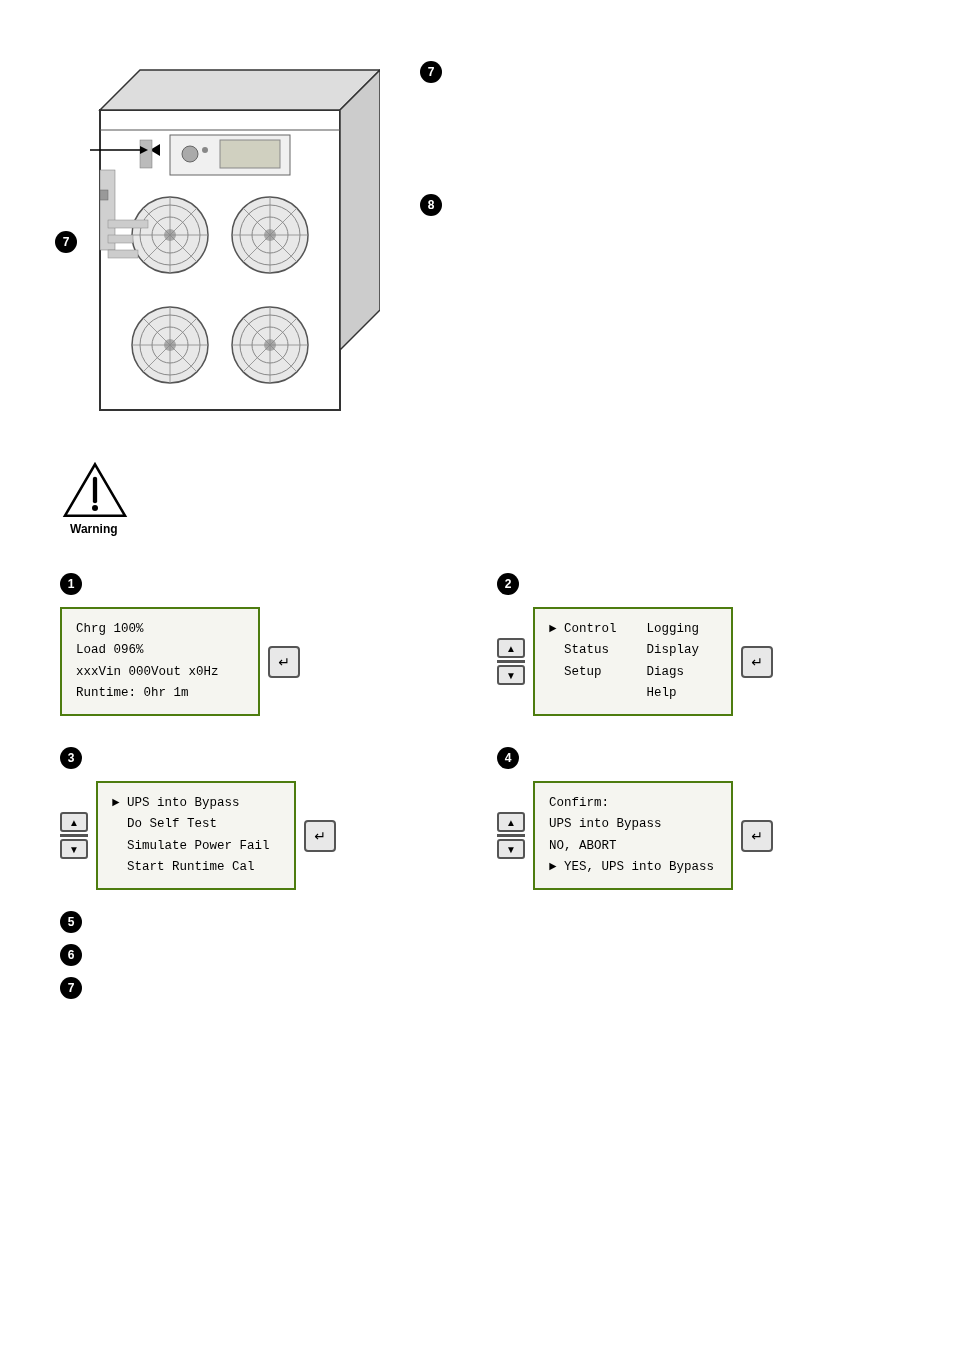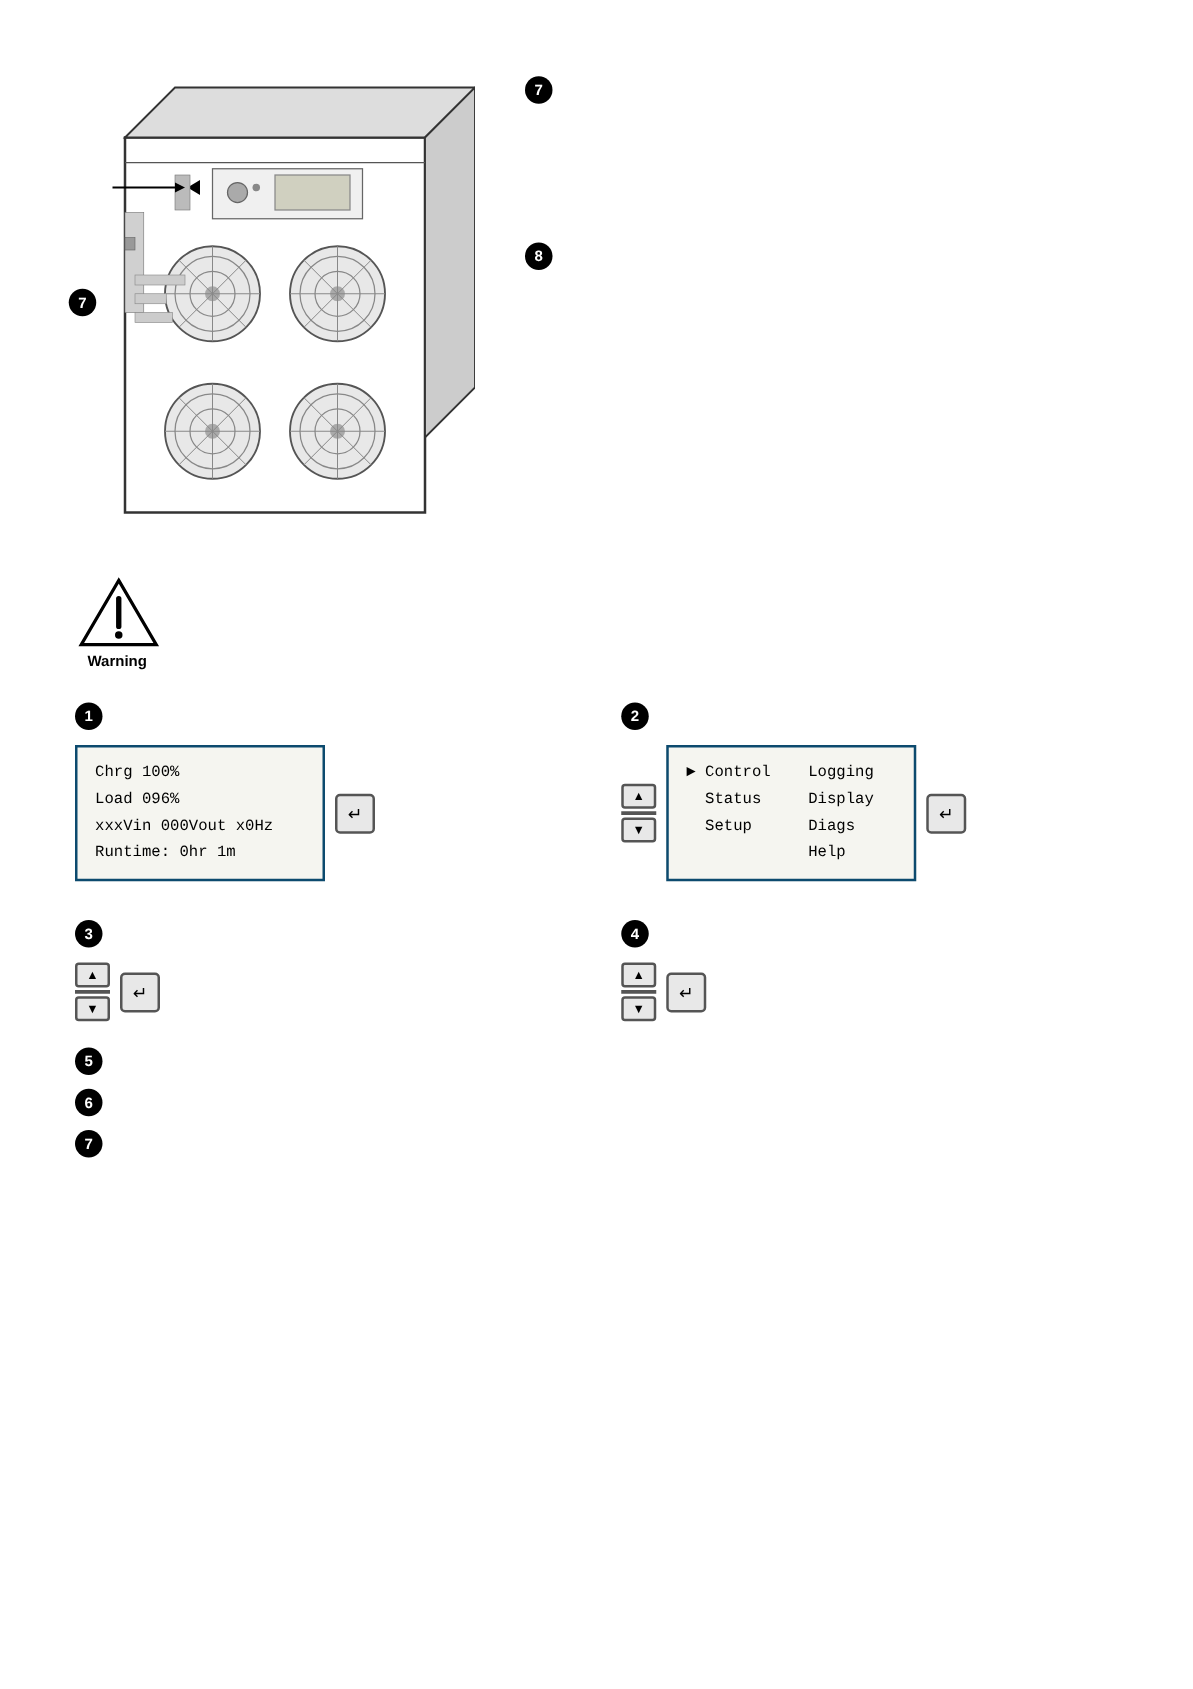"Warning" .warning-section { margin-bottom: 25px -> 36px }
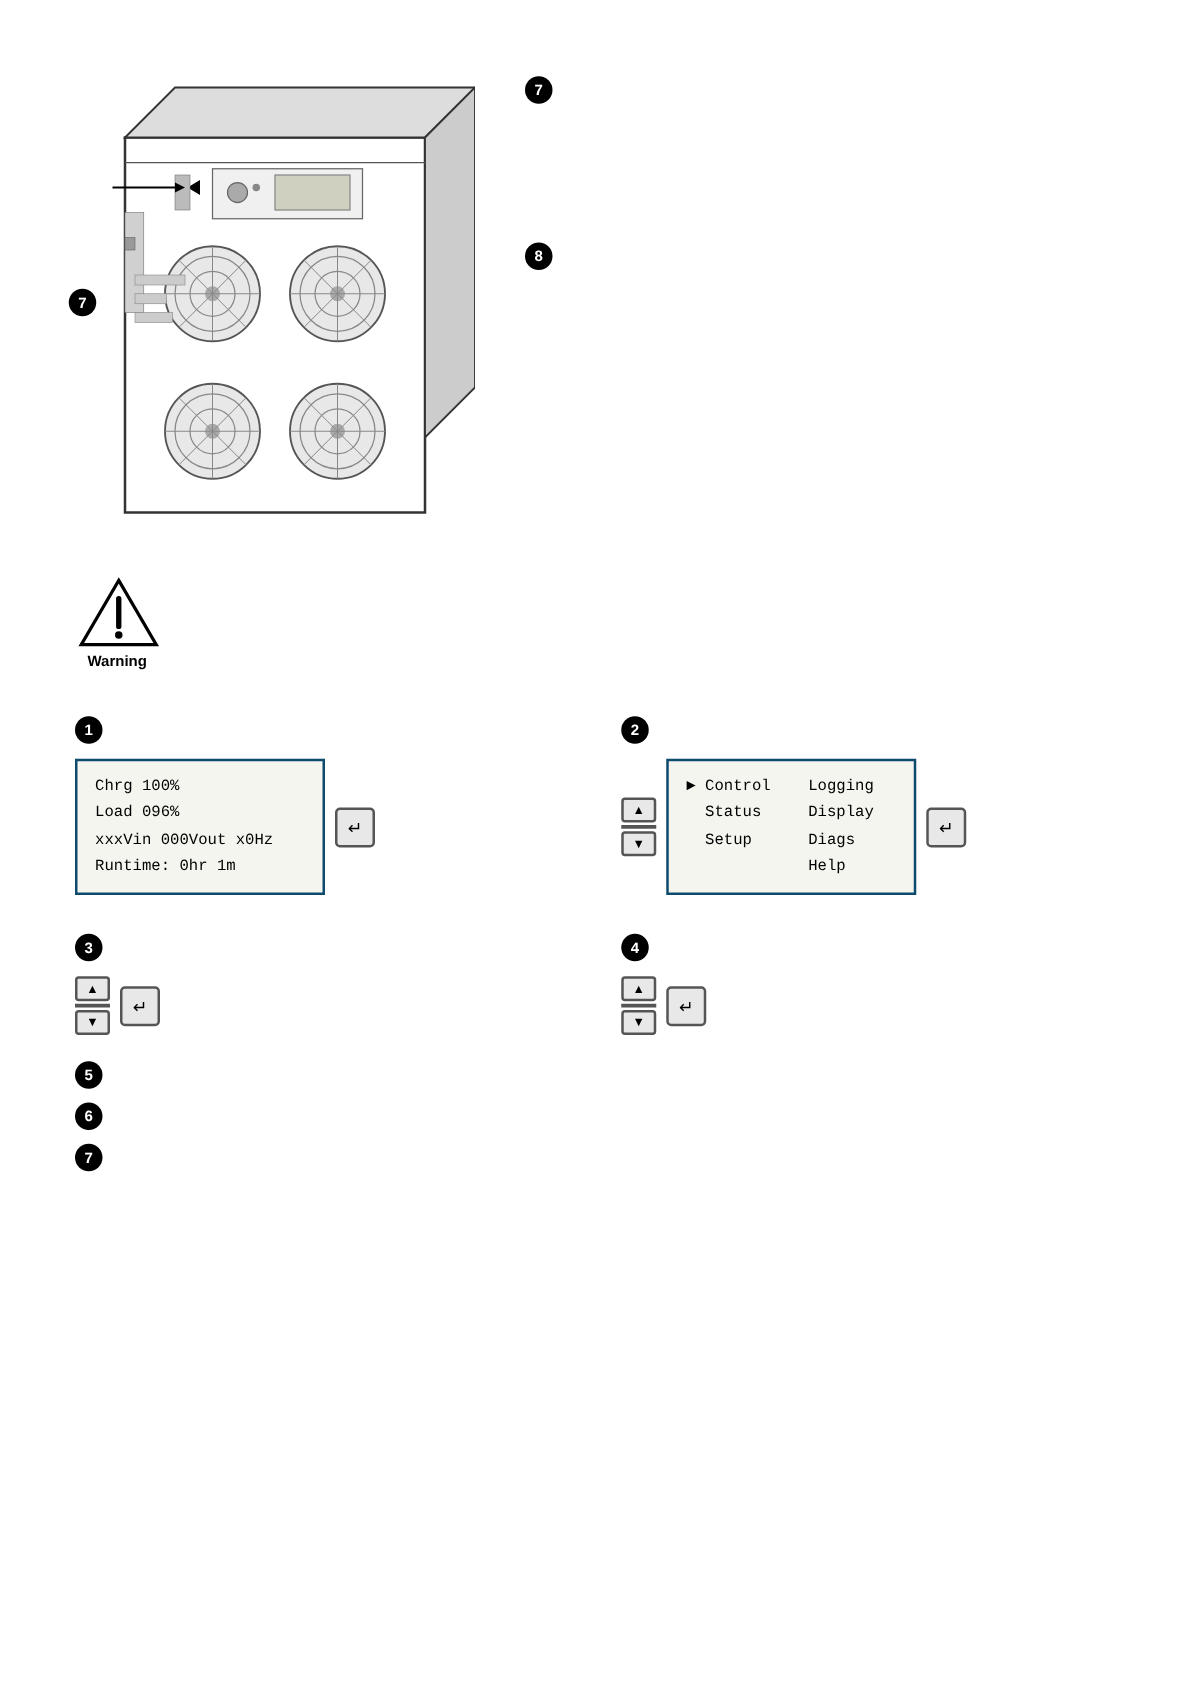"Chrg 100%" .lcd-screen { border: 2px solid #0c4a6e -> 2px solid #4d7c0f }
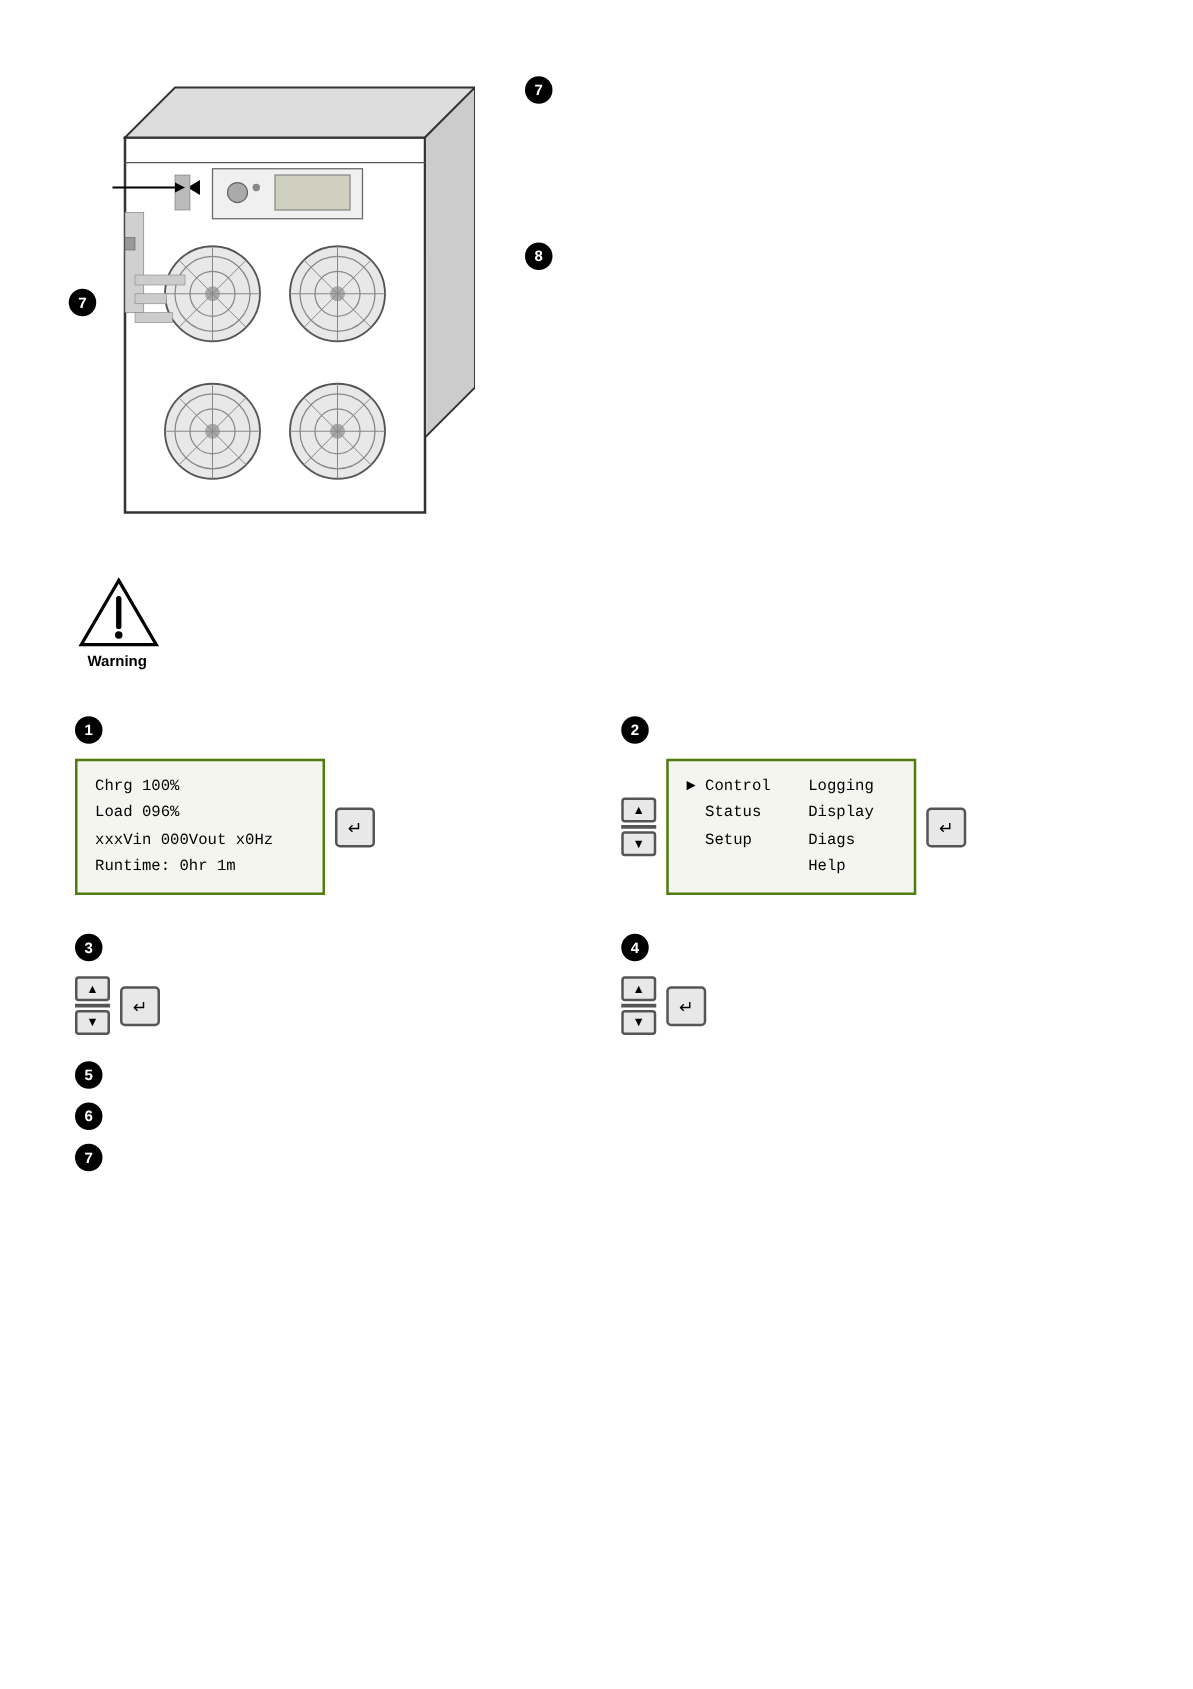"► UPS into Bypass" div.lcd-screen { html: none -> <div> <div>► UPS into Bypass</div> <div>&nbsp; Do Self Test</div> <div>&nbsp; Simulate Power Fail</div> <div>&nbsp; Start Runtime Cal</div> </div> }
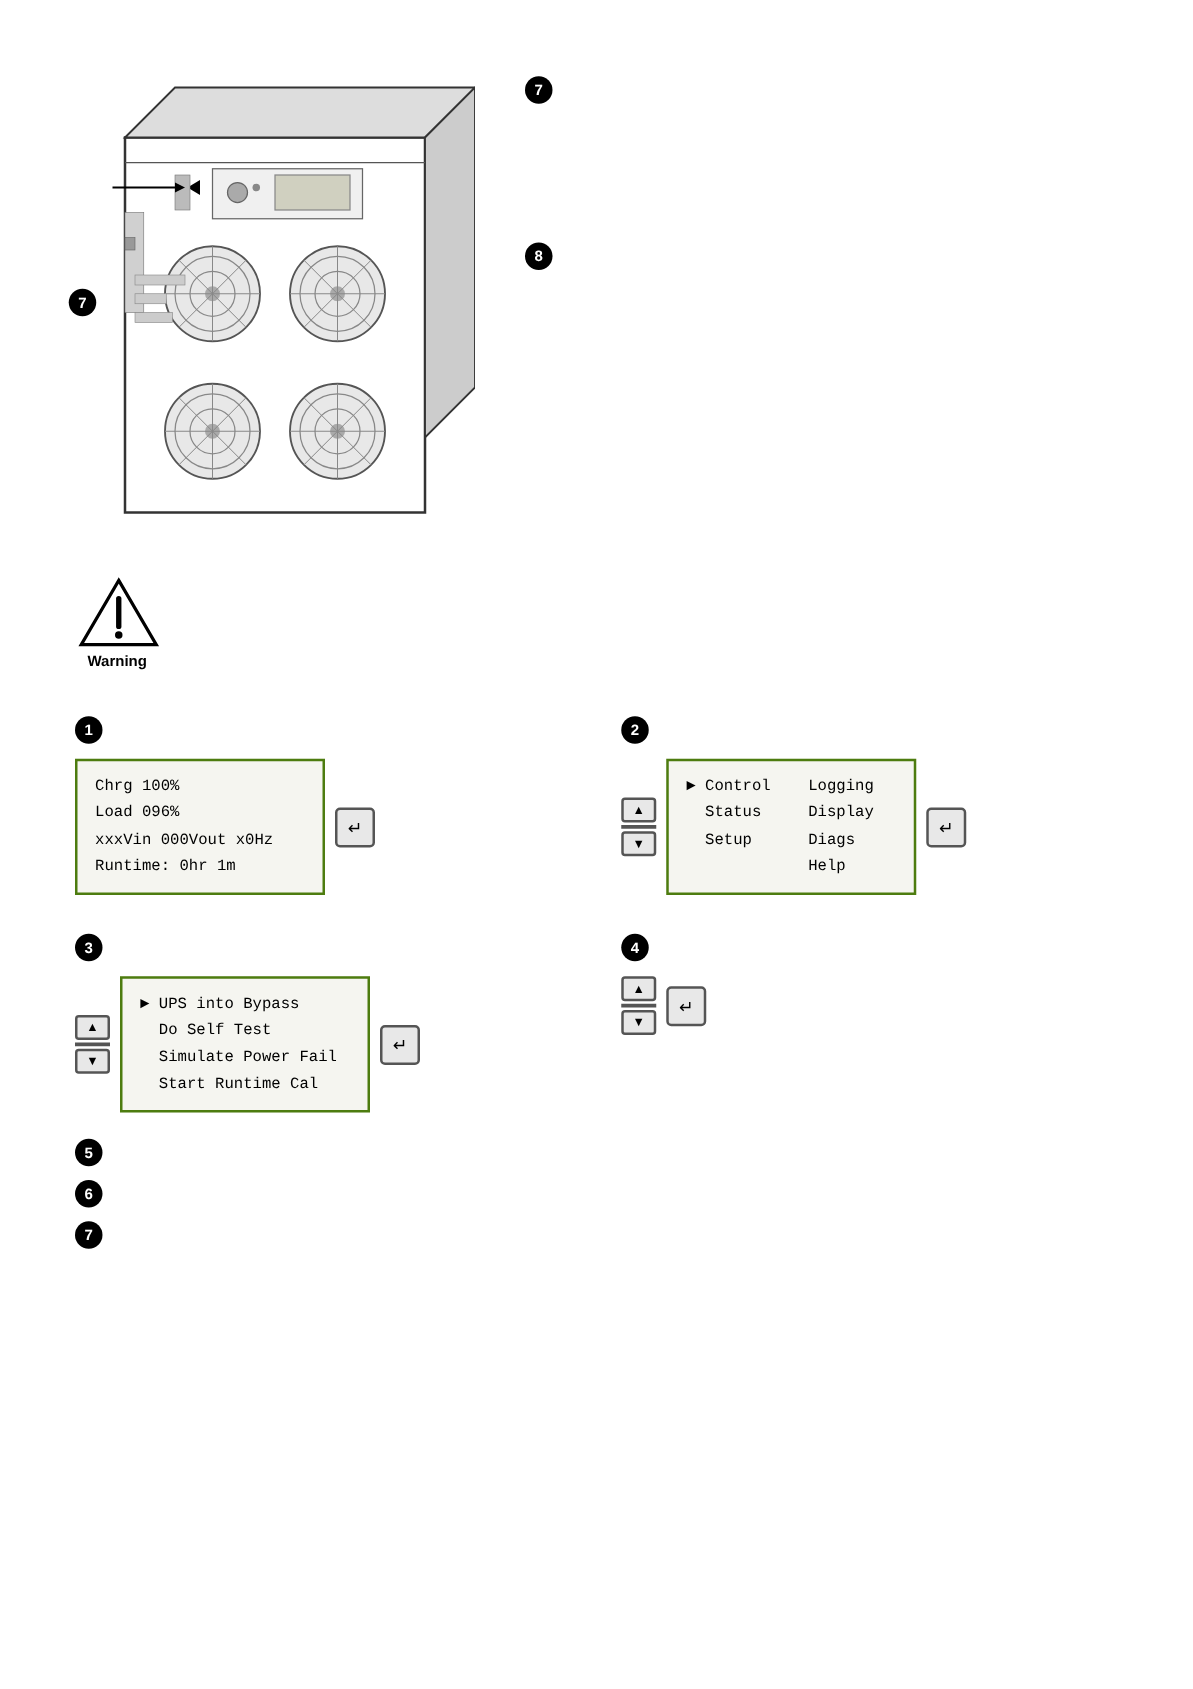"Confirm:" div.lcd-screen { html: none -> <div> <div>Confirm:</div> <div>UPS into Bypass</div> <div>NO, ABORT</div> <div>► YES, UPS into Bypass</div> </div> }
